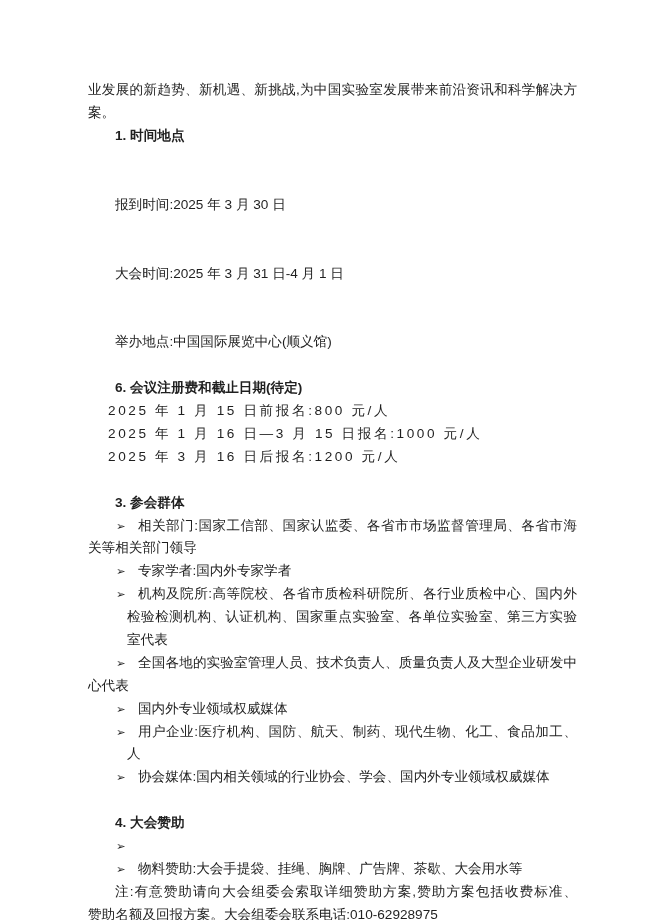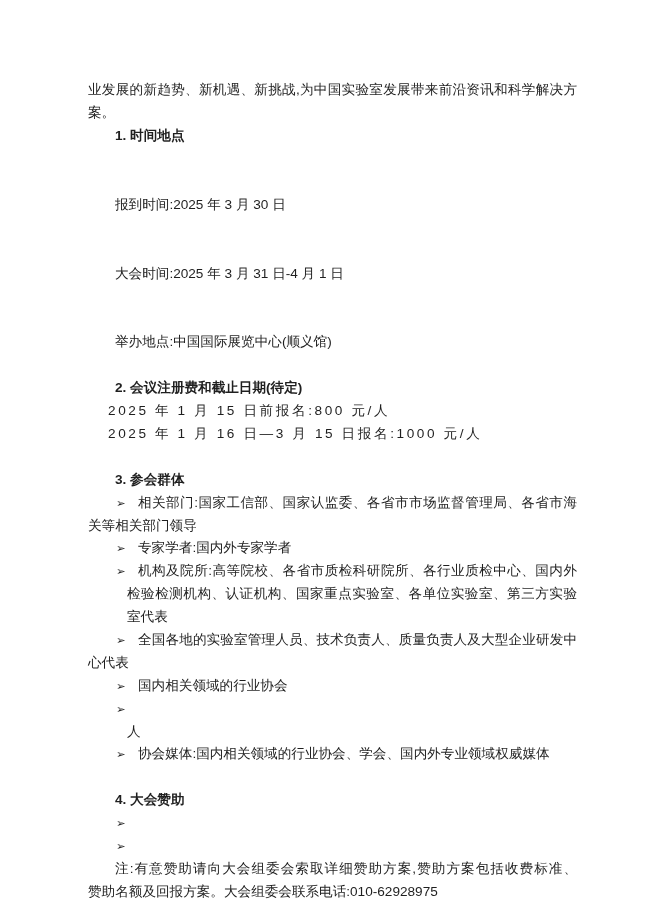"2. 会议注册费和截止日期(待定)" span.line-text { text: 2 -> 6 }
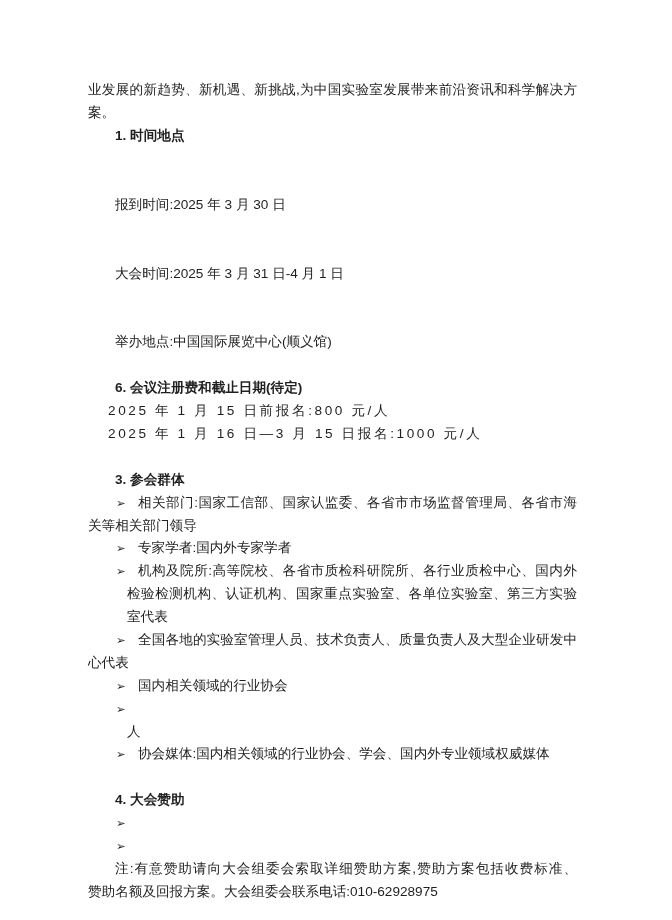"2025 年 3 月 16" div.line { html: none -> <div> <span>2025 年 3 月 16 日后报名:1200 元/人</span> </div> }
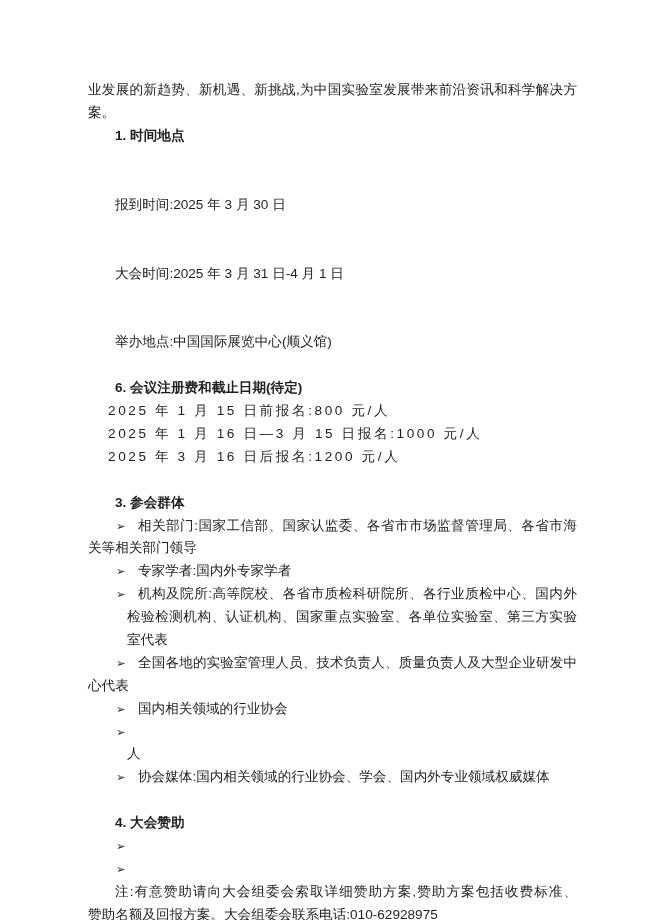"国内相关领域的行业协会" span.line-text { text: 相关领域的行业协会 -> 外专业领域权威媒体 }
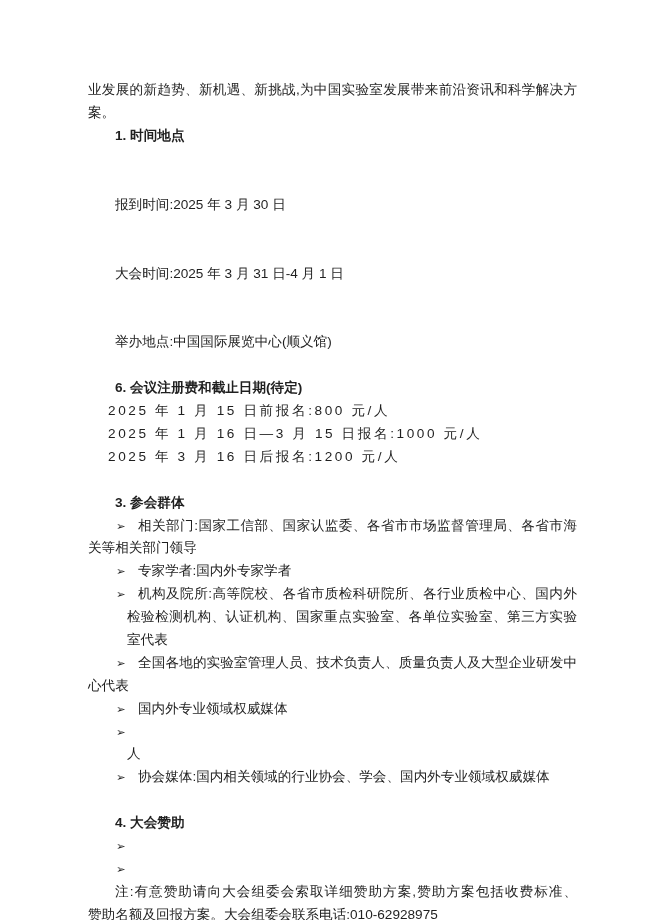"用户企业:医疗机构、国防、航天、制药、现代生物、化工、食品加工、" span.line-text { html: none -> <span>用户企业:医疗机构、国防、航天、制药、现代生物、化工、食品加工、</span> }
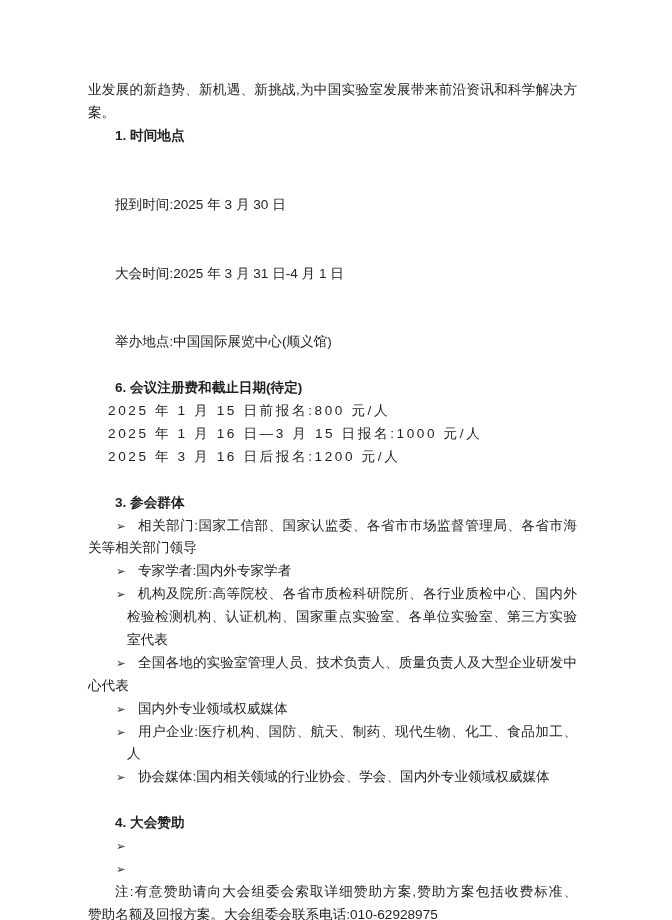"物料赞助:大会手提袋、挂绳、胸牌、广告牌、茶歇、大会用水等" span.line-text { html: none -> <span>物料赞助:大会手提袋、挂绳、胸牌、广告牌、茶歇、大会用水等</span> }
